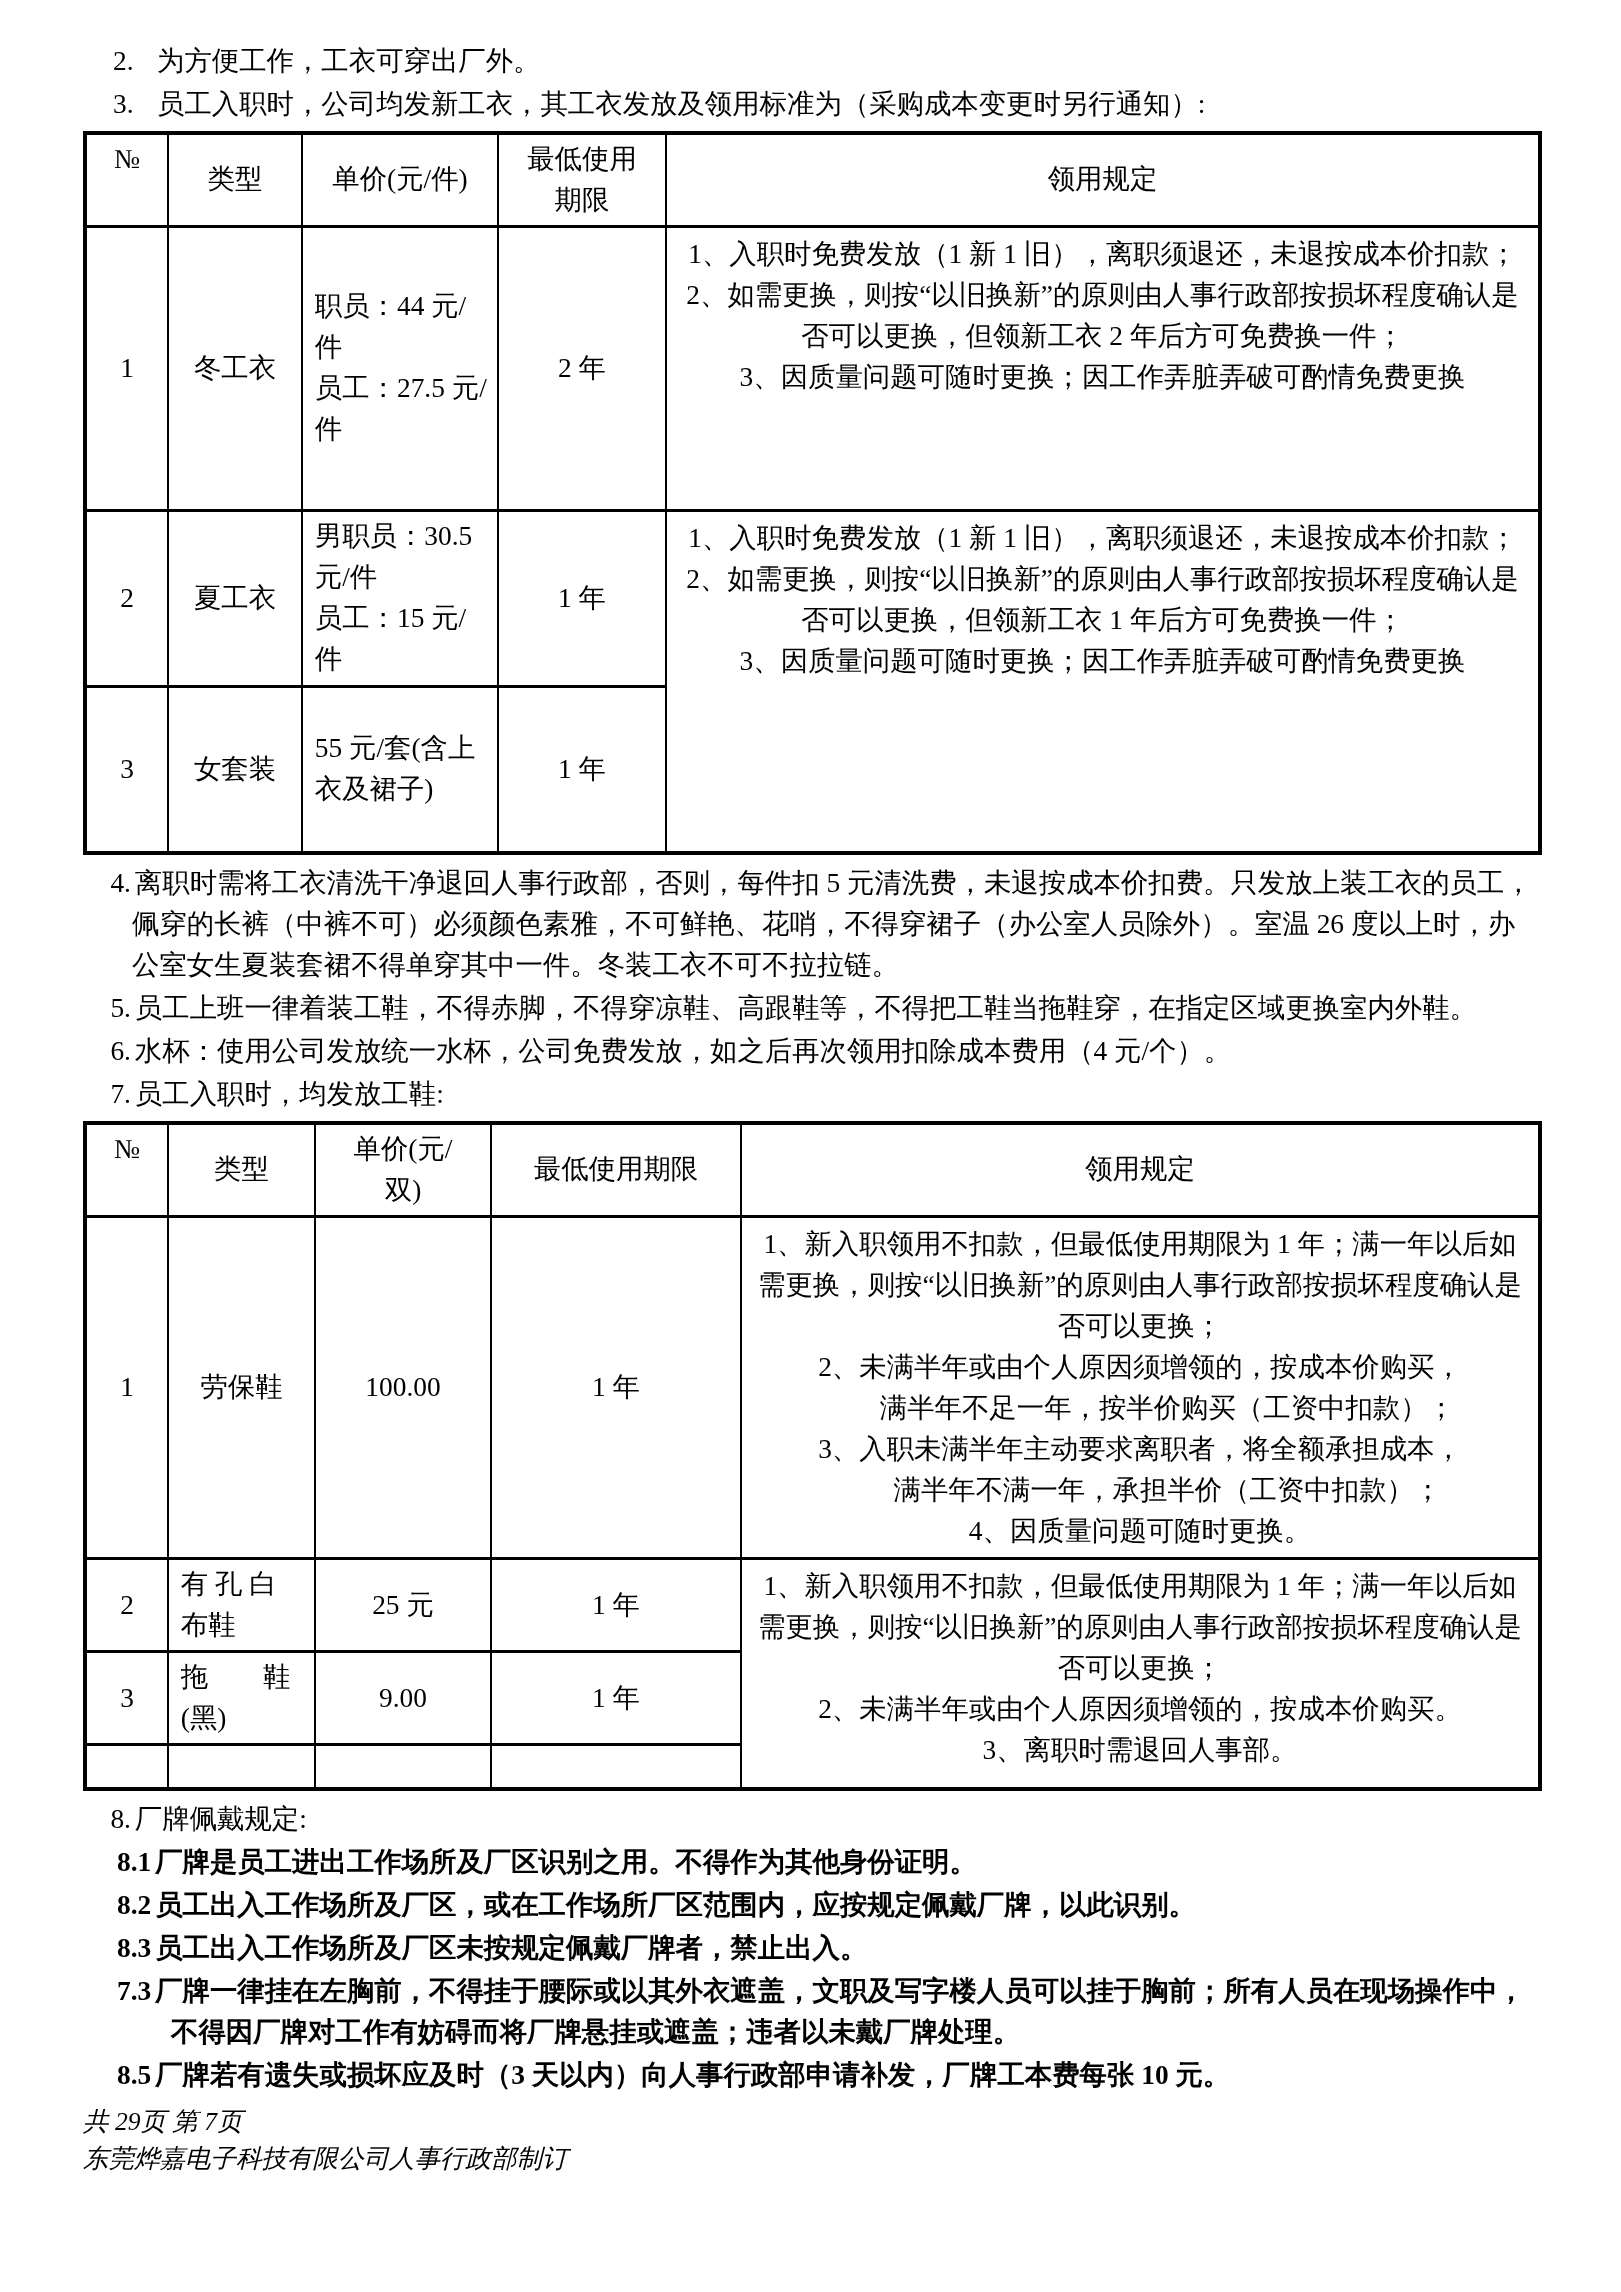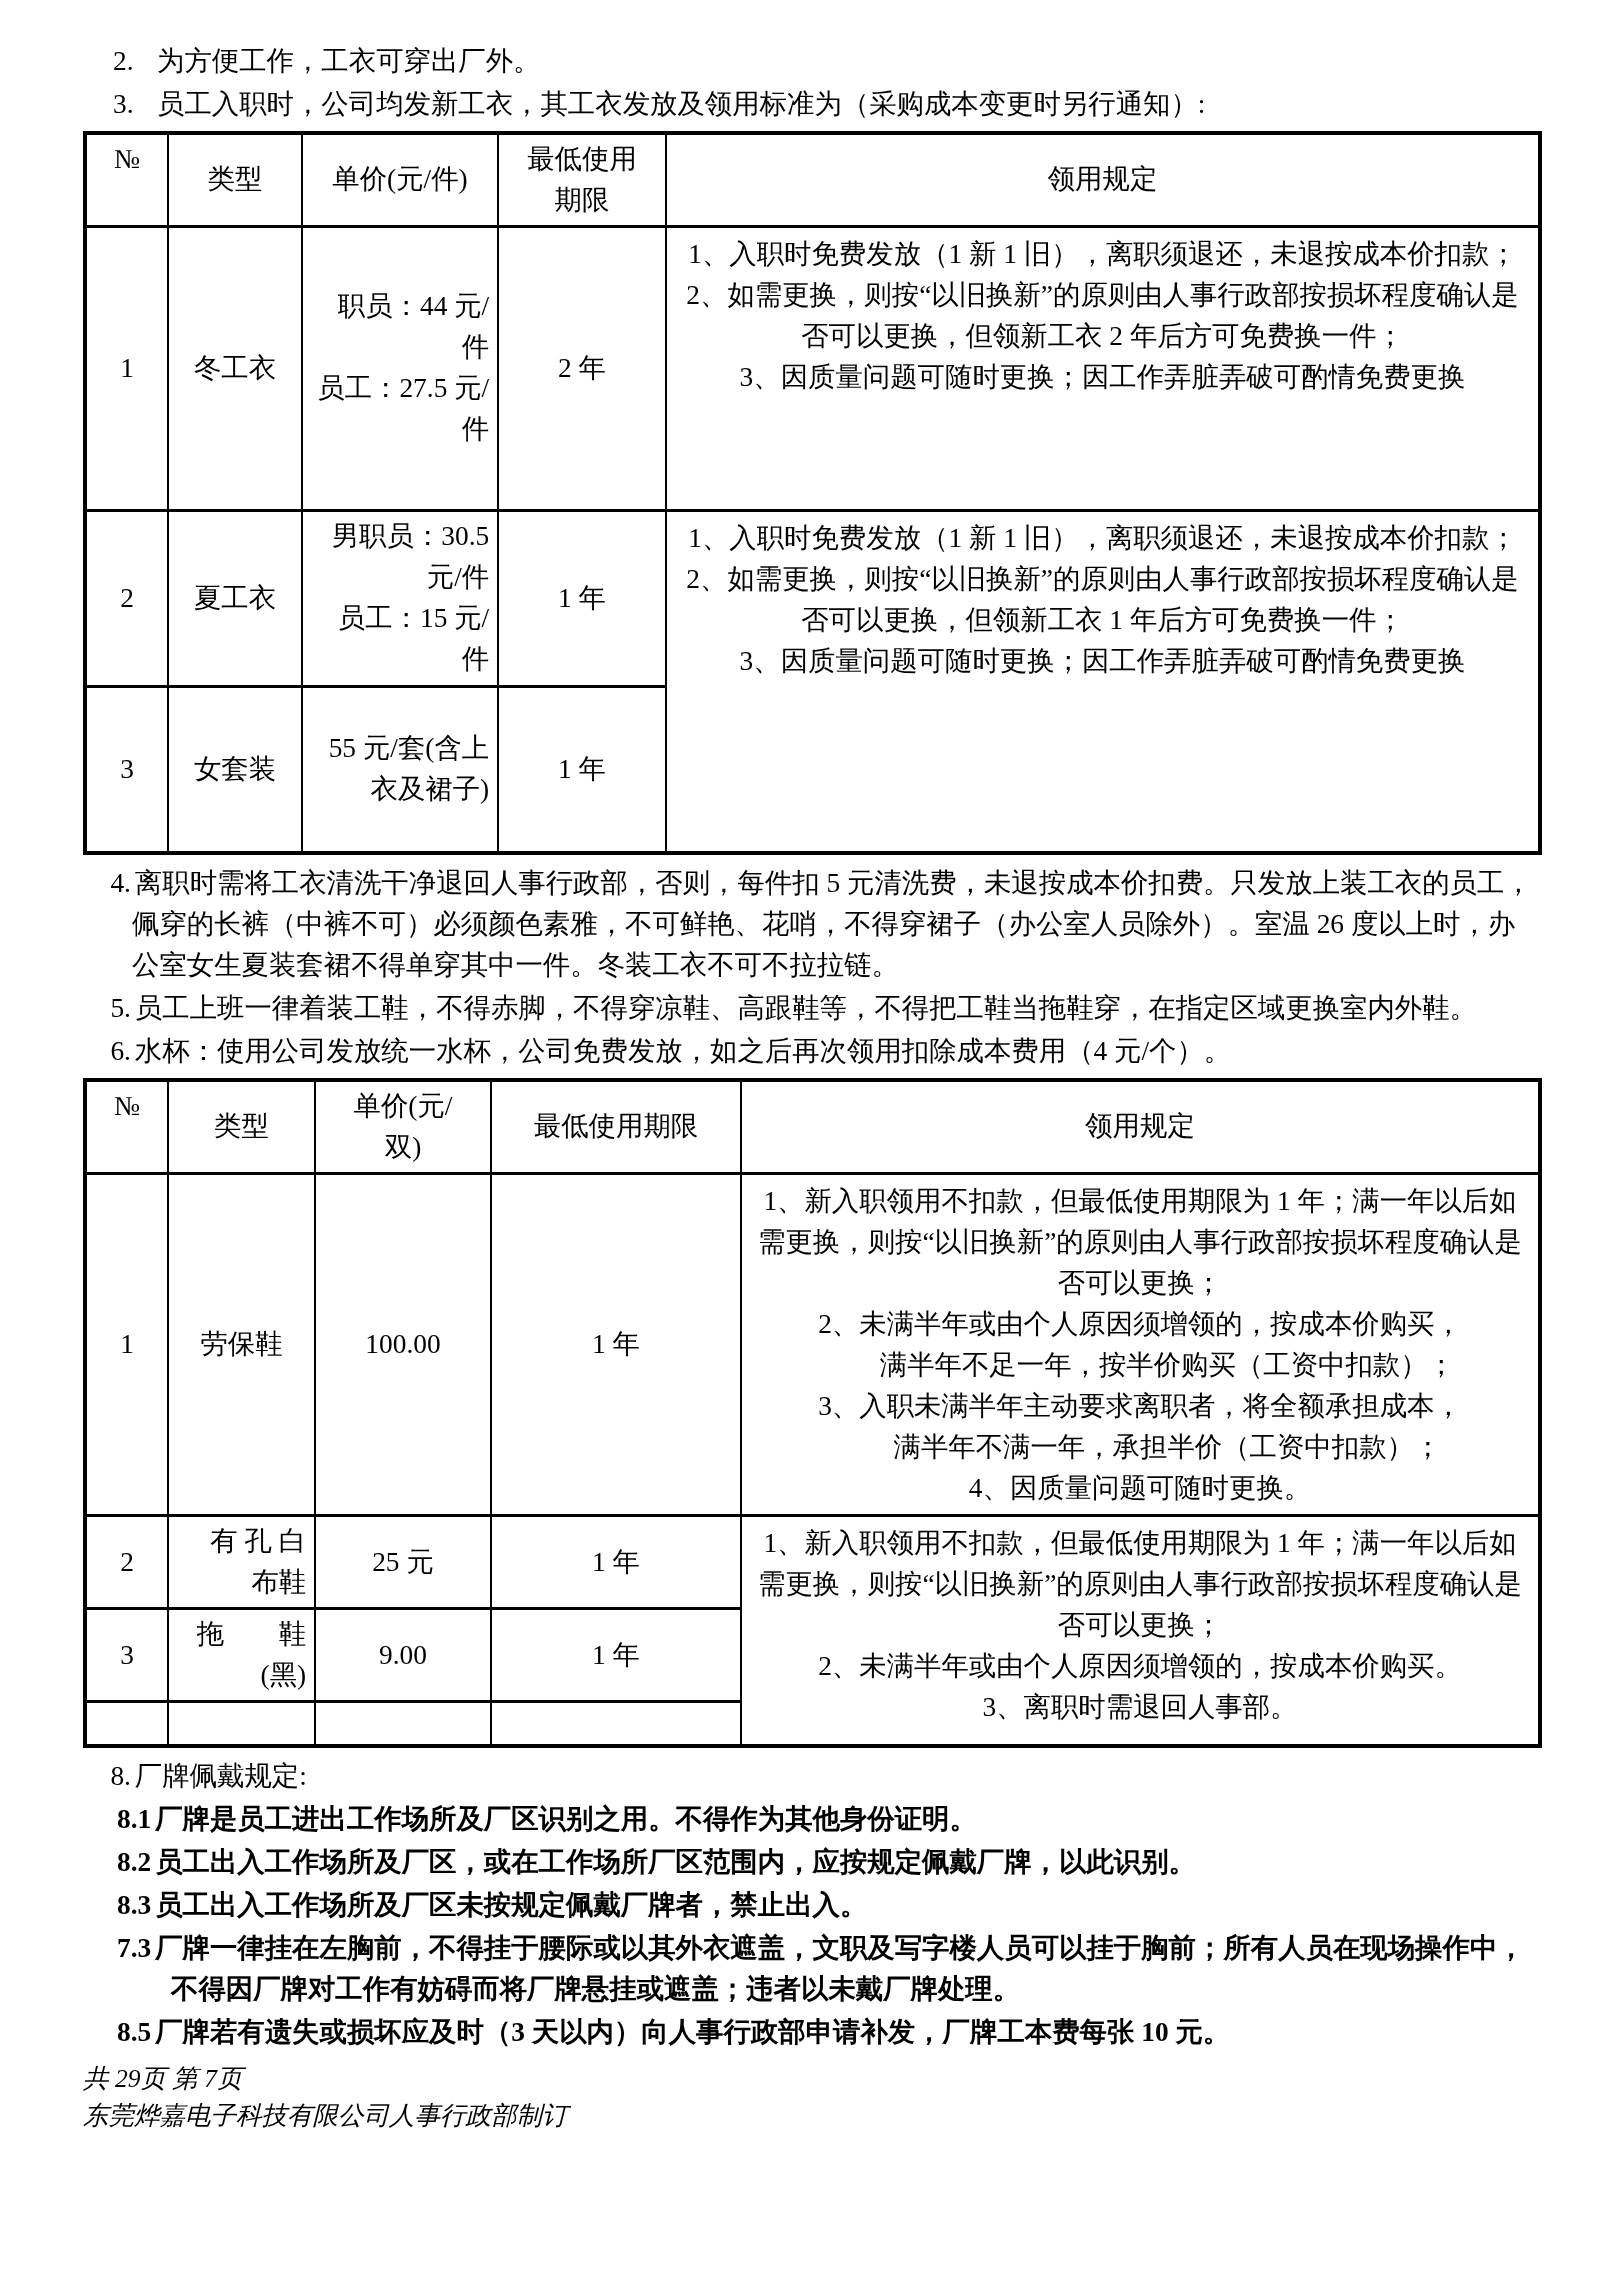"职员：44 元/件" td.left { text-align: right -> left }
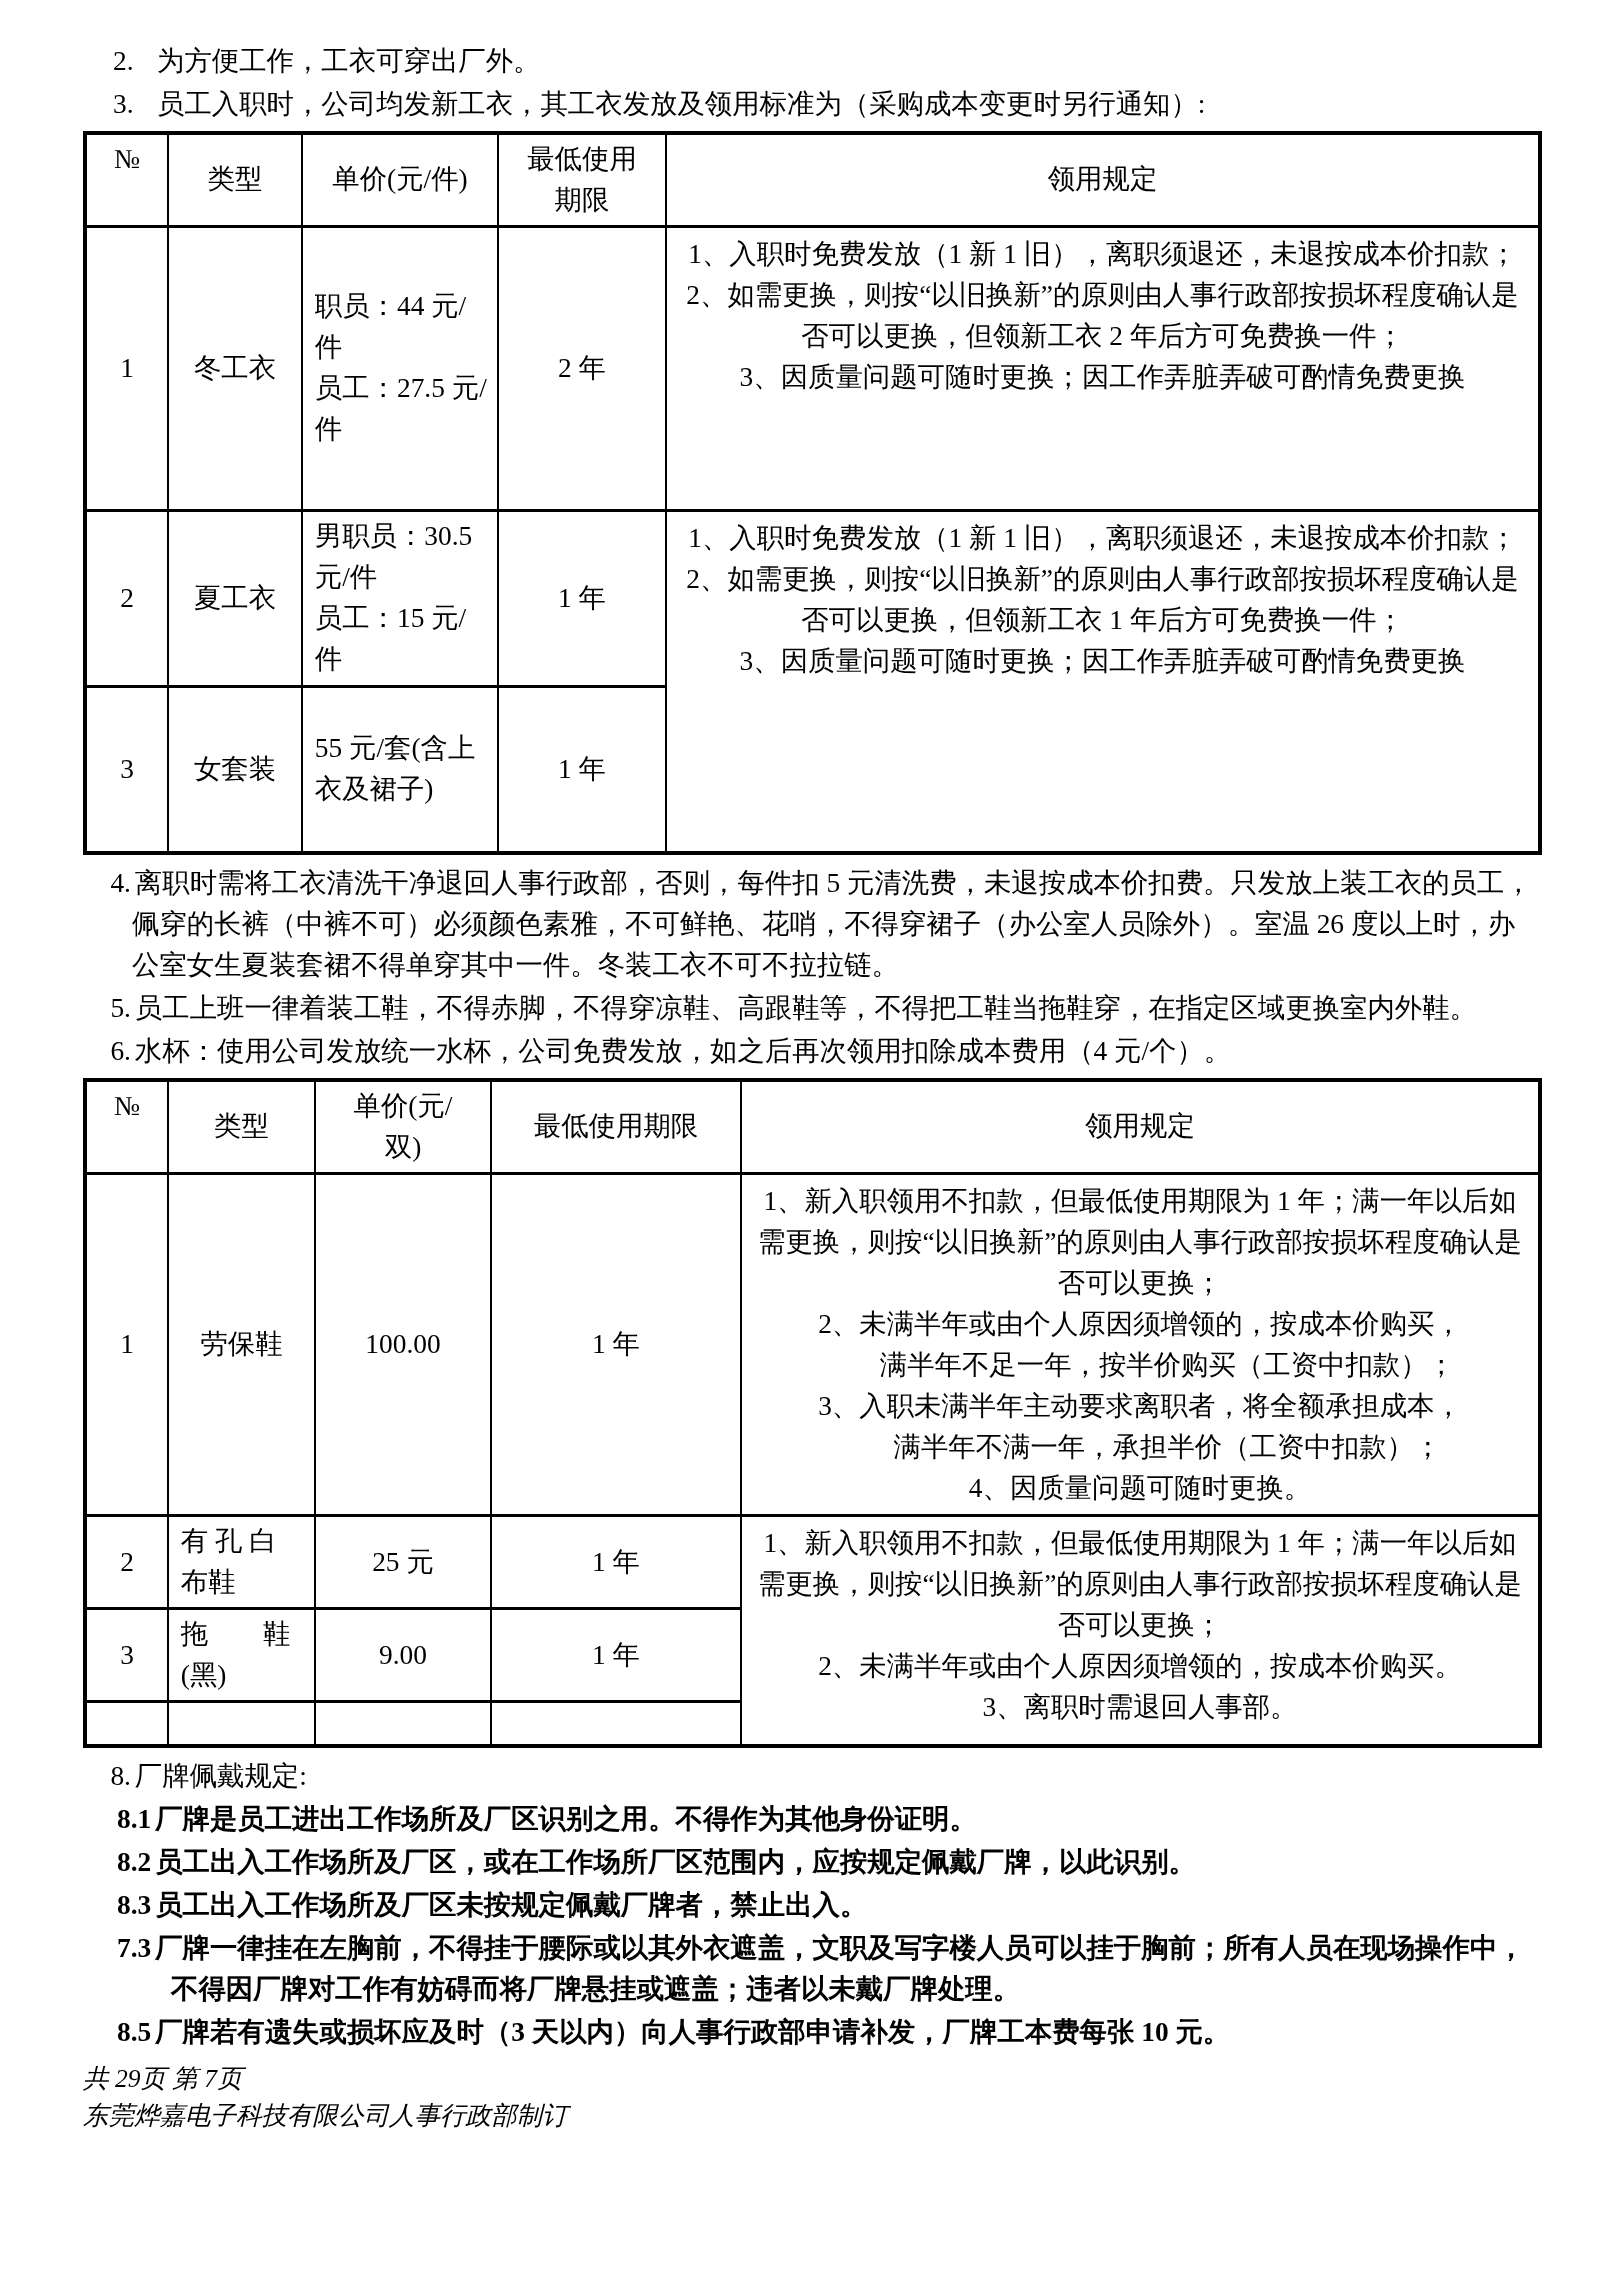"7. 员工入职时，均发放工鞋:" div.li { html: none -> <div> <span>7.</span><span>员工入职时，均发放工鞋:</span> </div> }
